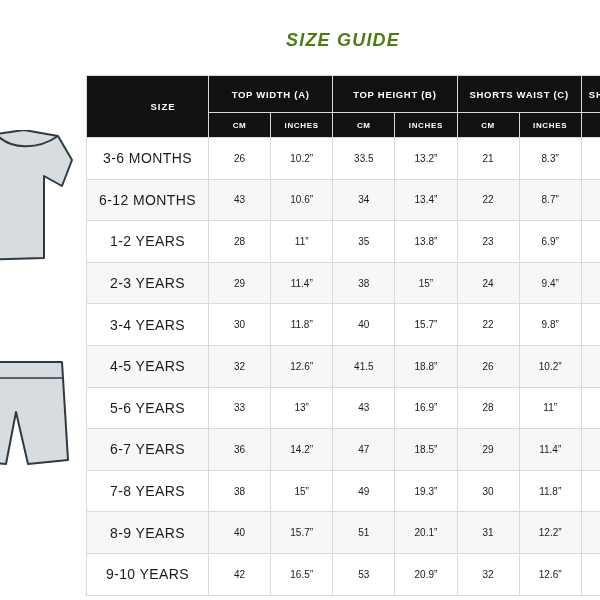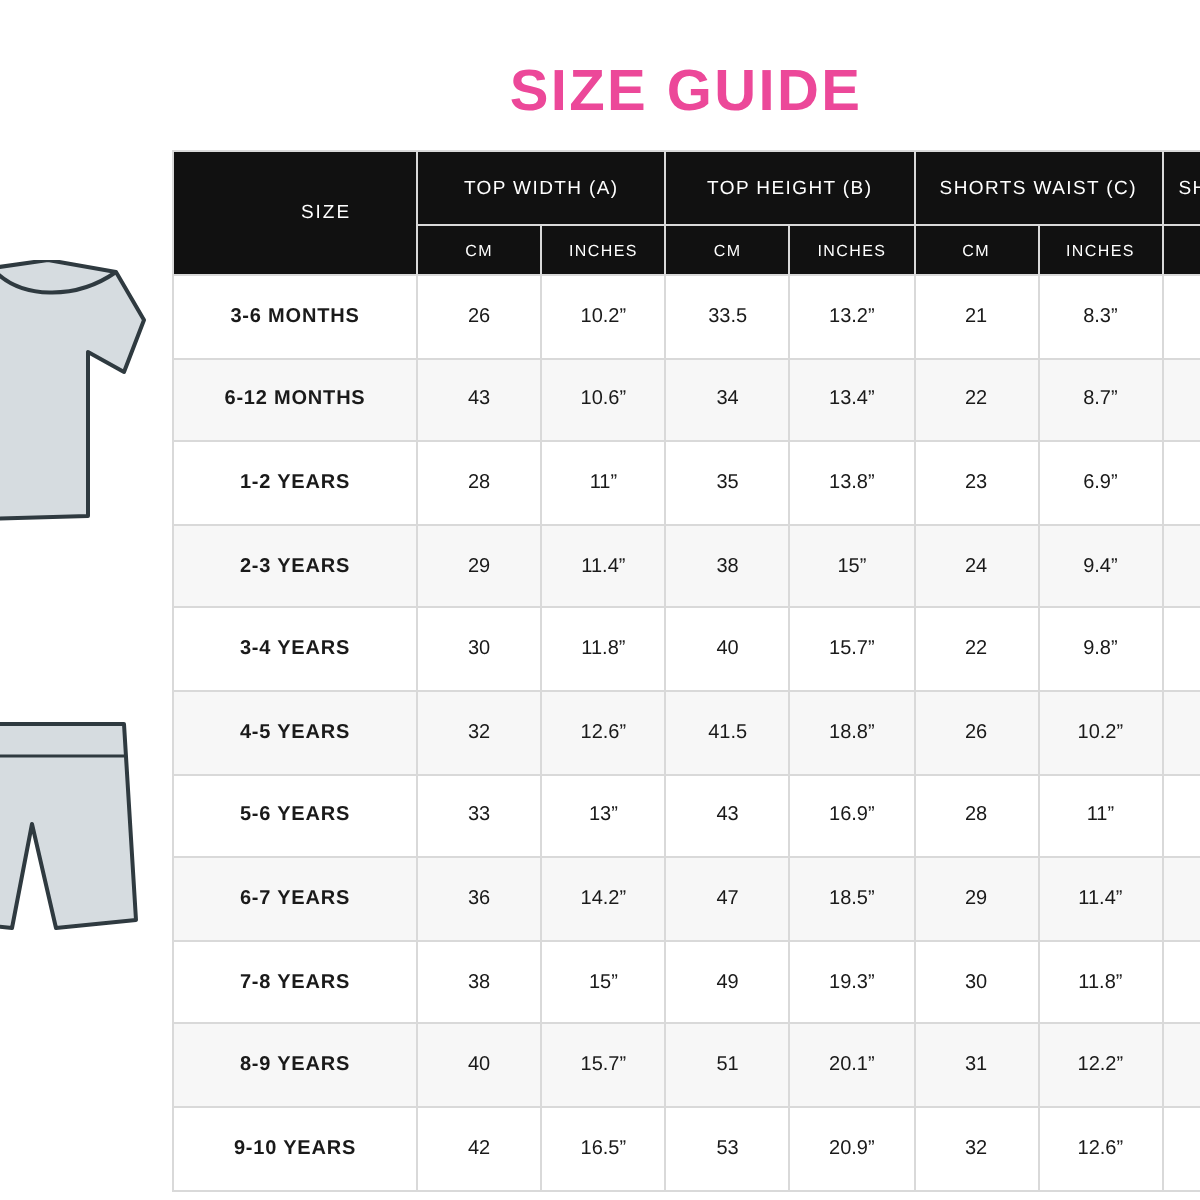"SIZE GUIDE" .title { color: #ec4899 -> #4d7c0f; font-size: 29px -> 18px; font-style: none -> italic }
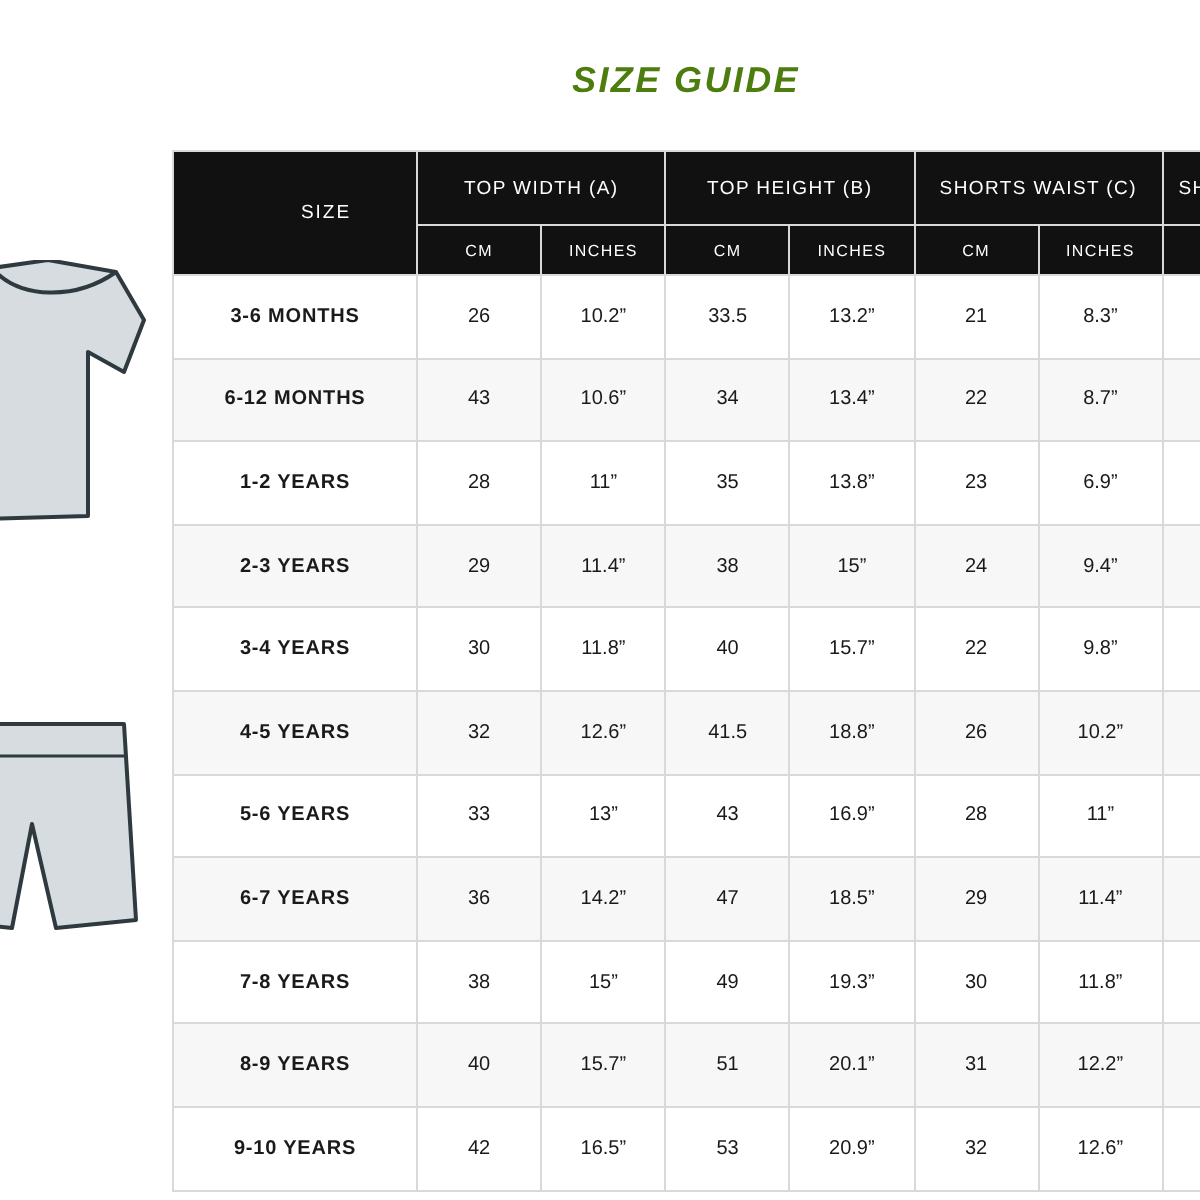"TOP WIDTH (A)" thead th { font-weight: normal -> bold }
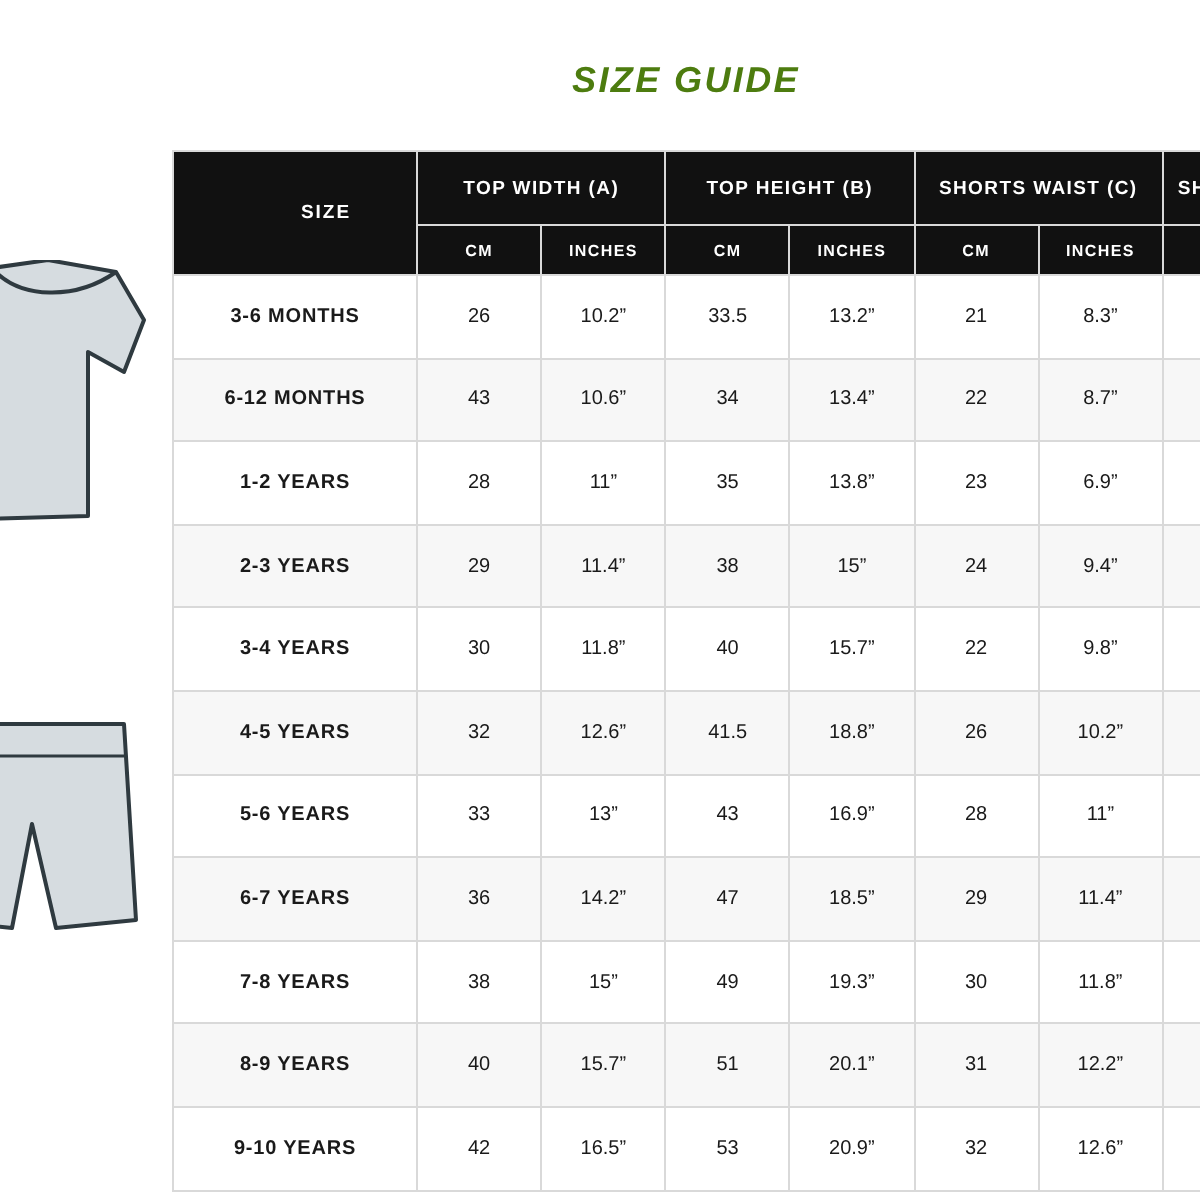"3-6 MONTHS" tbody td.size-label { font-size: 10px -> 14px; font-weight: bold -> normal }
